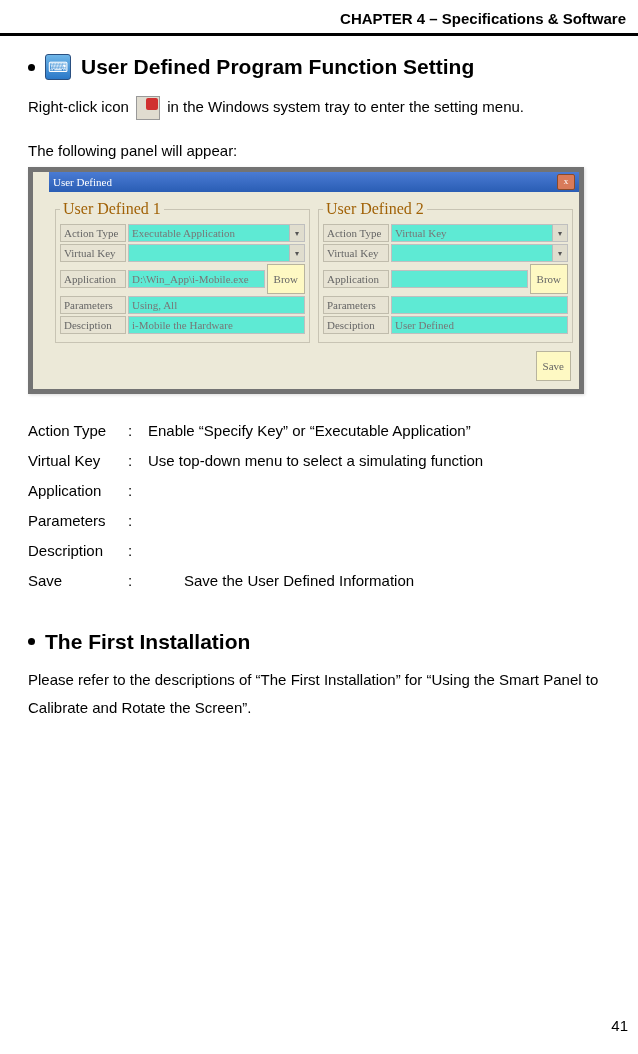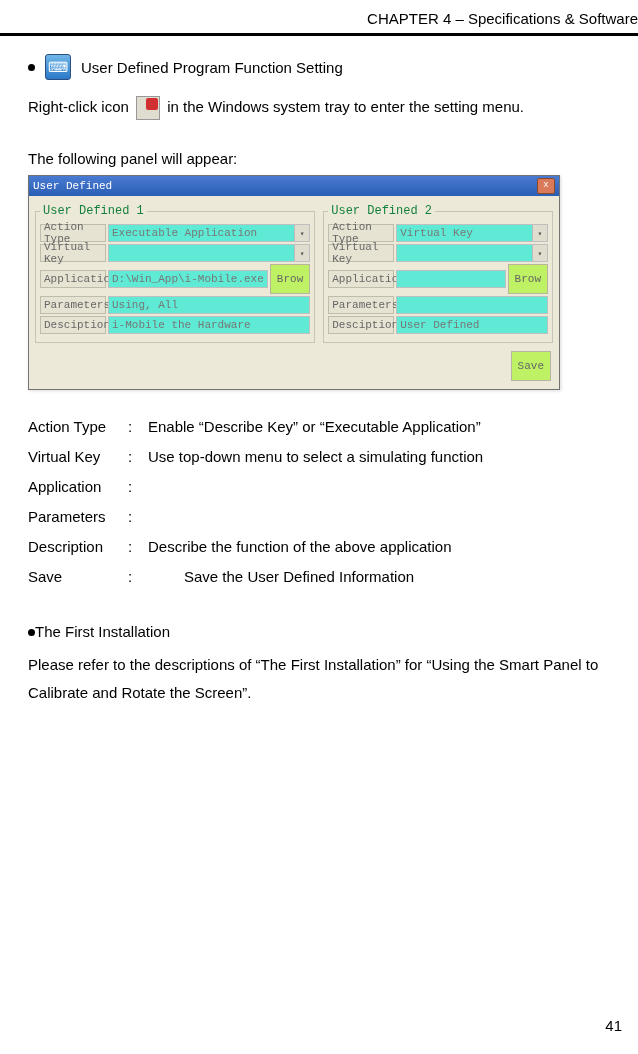"CHAPTER 4 – Specifications &" .chapter-header { font-weight: normal -> bold; padding: 10px 0 6px 0 -> 10px 12px 6px 0 }
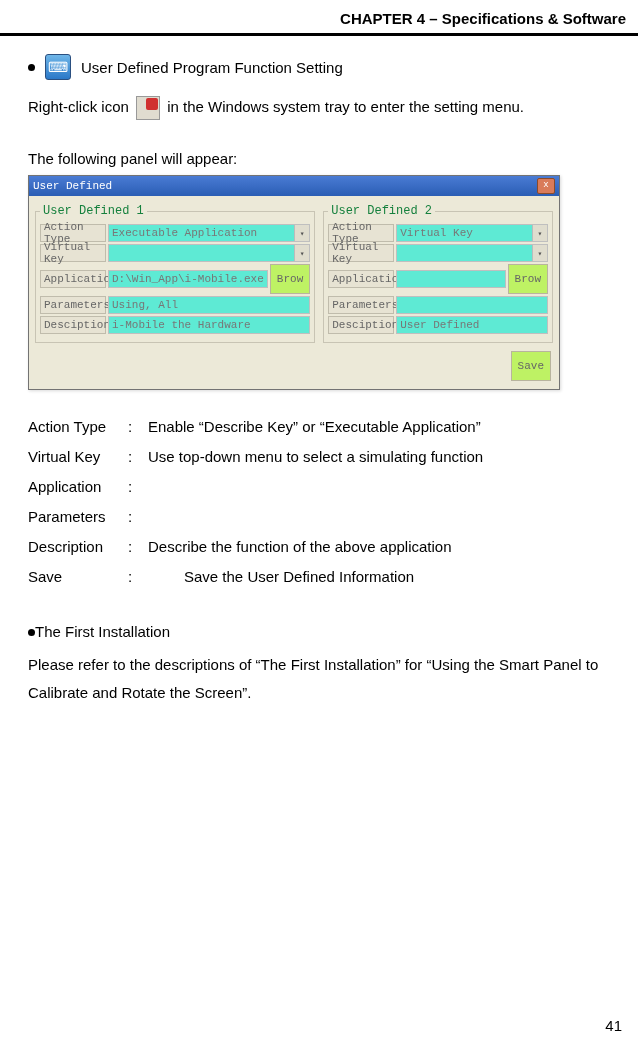"User Defined Program Function Setting" .section-title { font-size: 15px -> 21px; font-weight: normal -> bold }
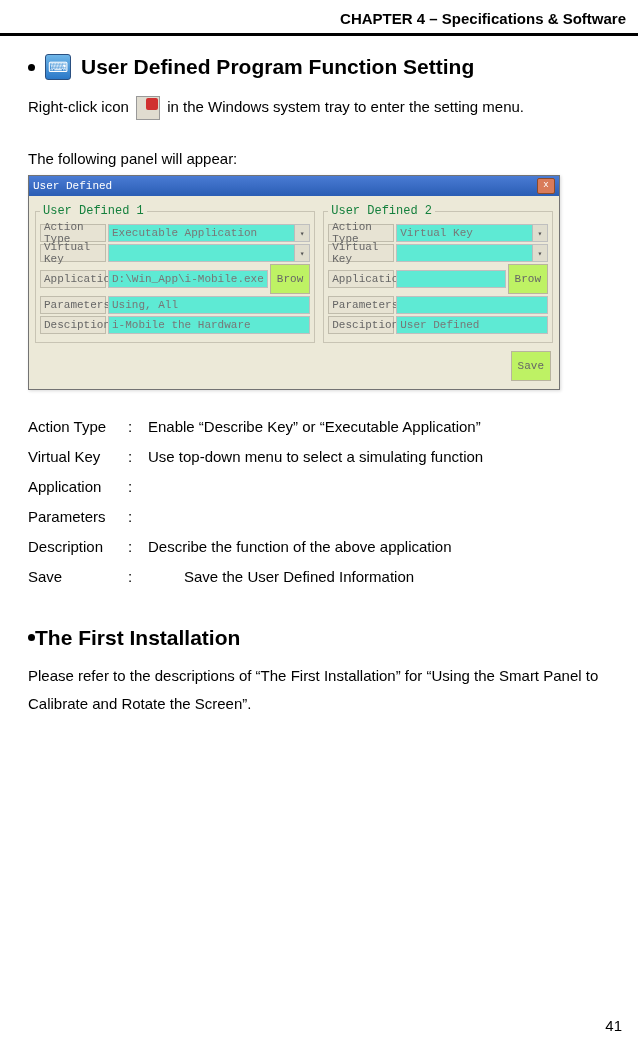"The following panel will appear:" .panel-caption { margin-top: 30px -> 22px }
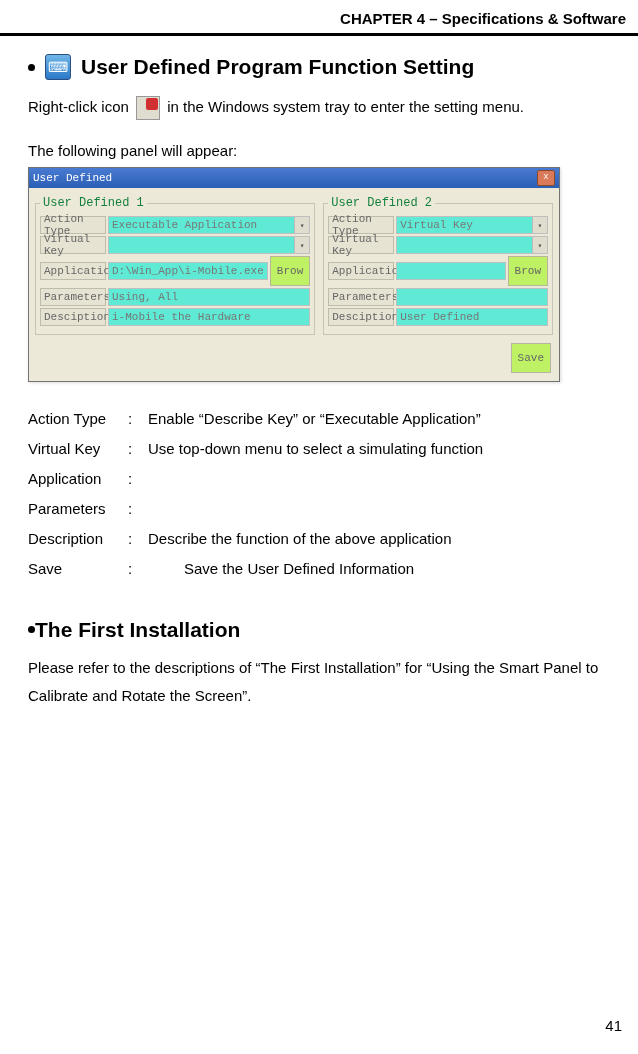"User Defined" .panel { border: 1px solid #737373 -> 5px solid #737373; font-family: Liberation Mono, monospace -> Liberation Serif, serif; padding-left: none -> 16px }
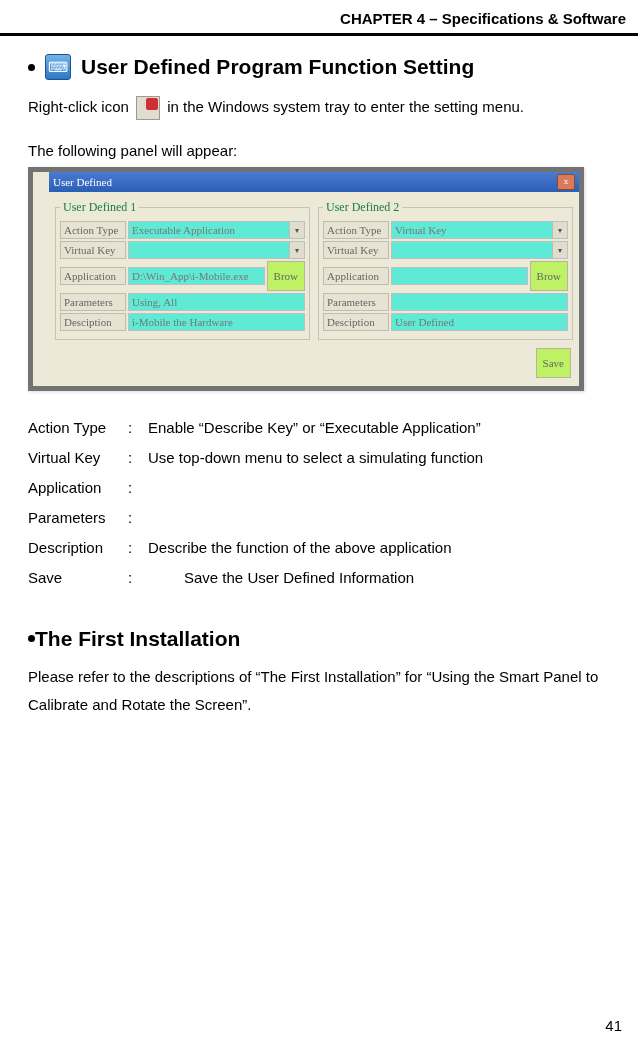"User Defined 1" fieldset.group legend { color: #15803d -> #a16207; font-size: 12px -> 16px }
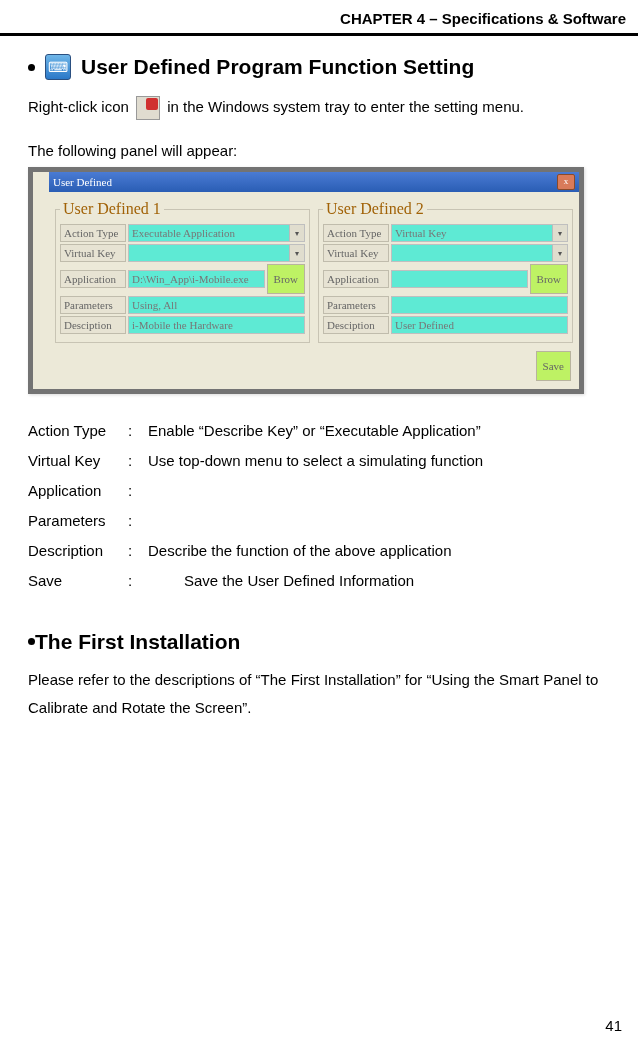"Brow" .btn { background: #bef264 -> #fef9c3 }
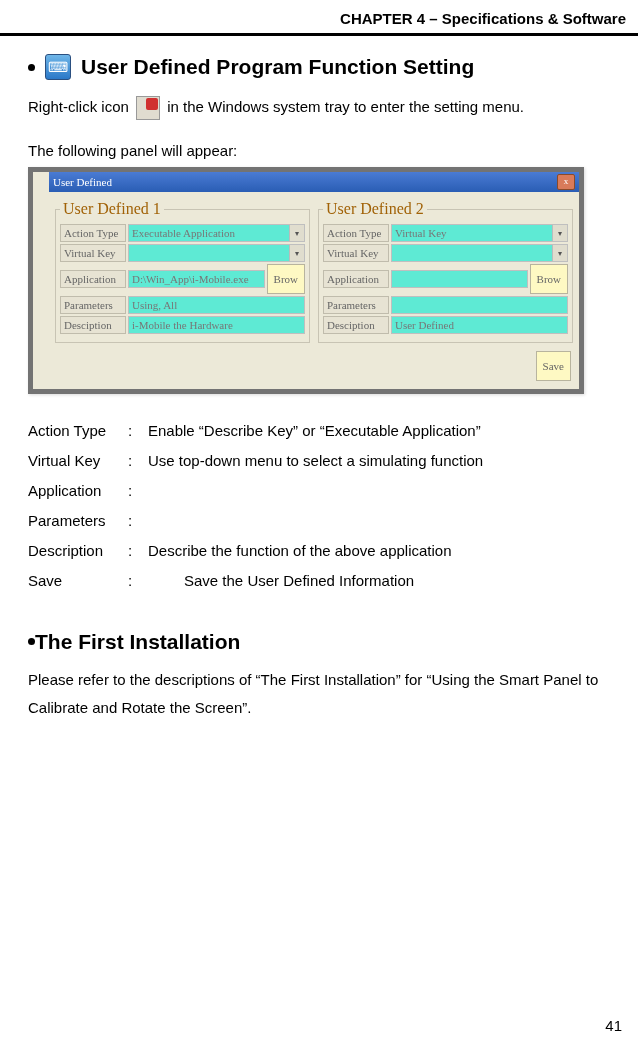"Enable “Describe Key” or “Executable" span { text: Describe -> Specify }
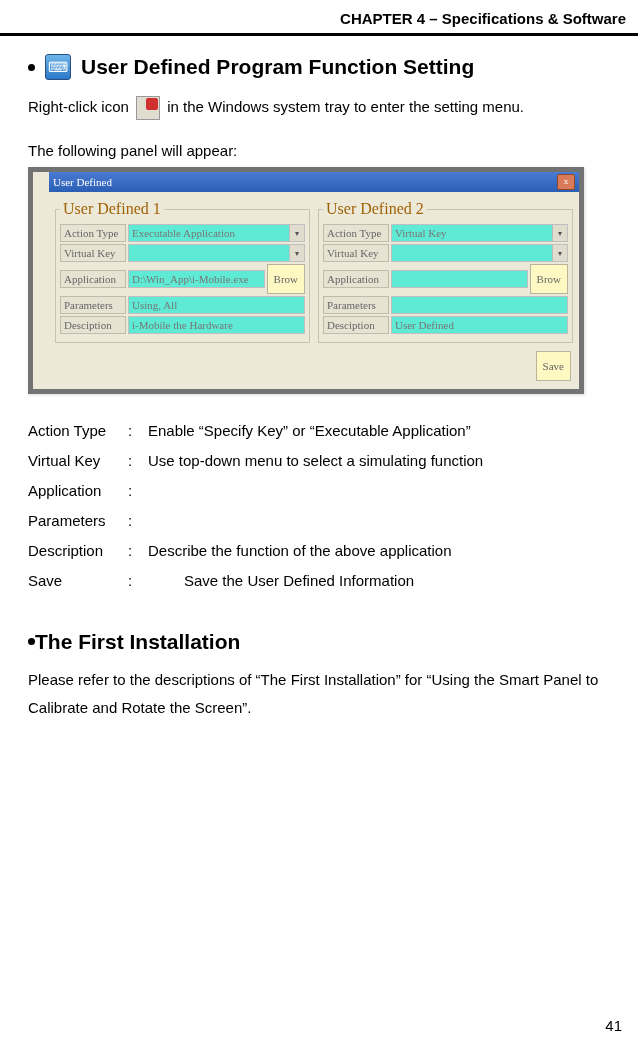"Describe the function of the" span { html: <span>Describe the function of the above application</span> -> none }
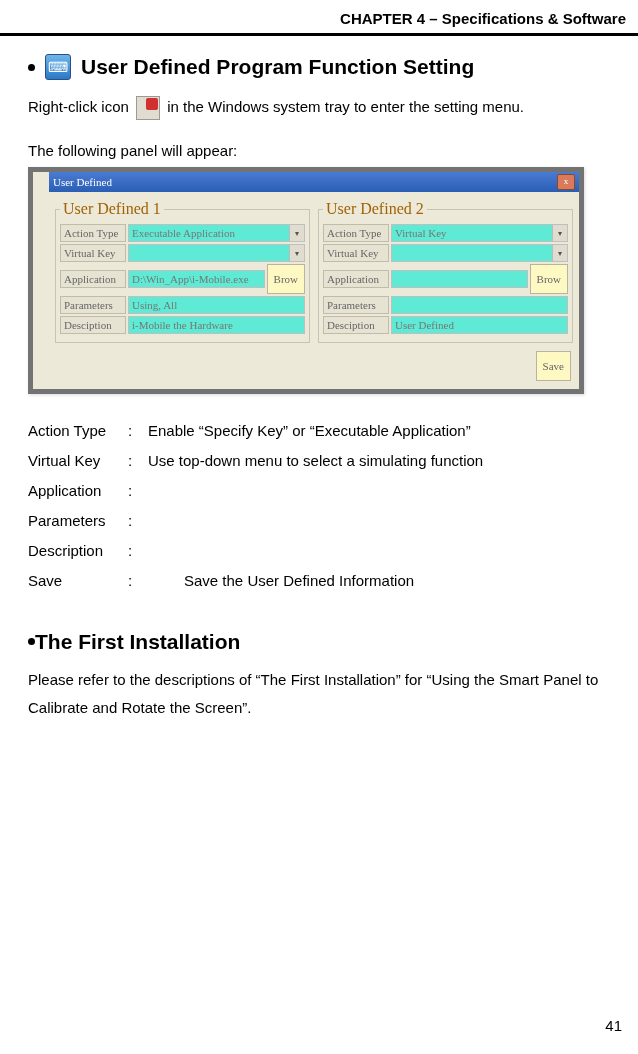"The First Installation" .second-title-row { gap: none -> 10px }
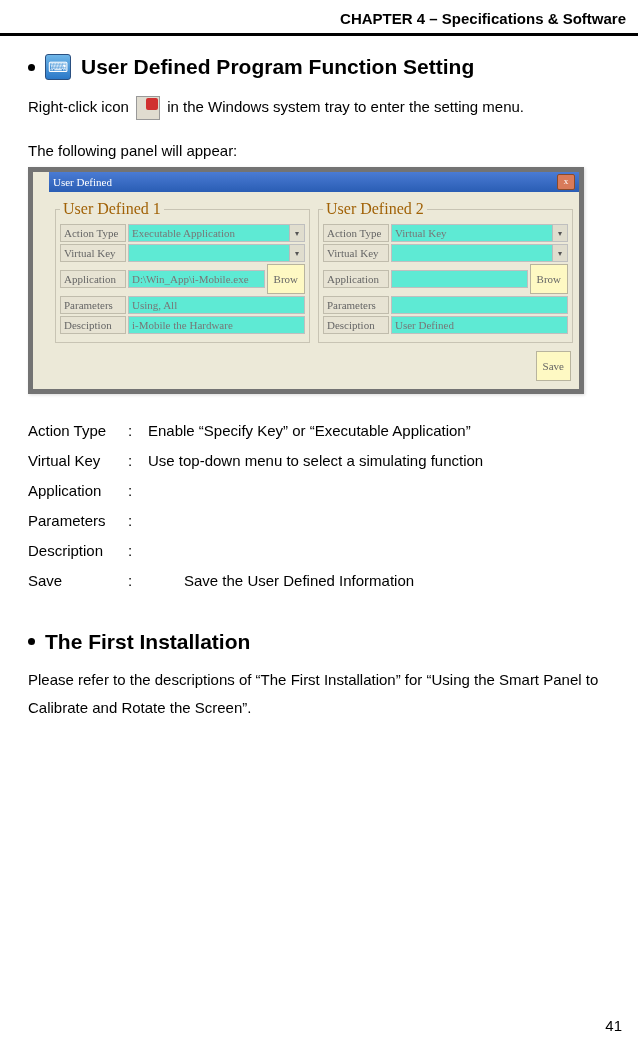"41" .page-number { right: 16px -> 10px }
